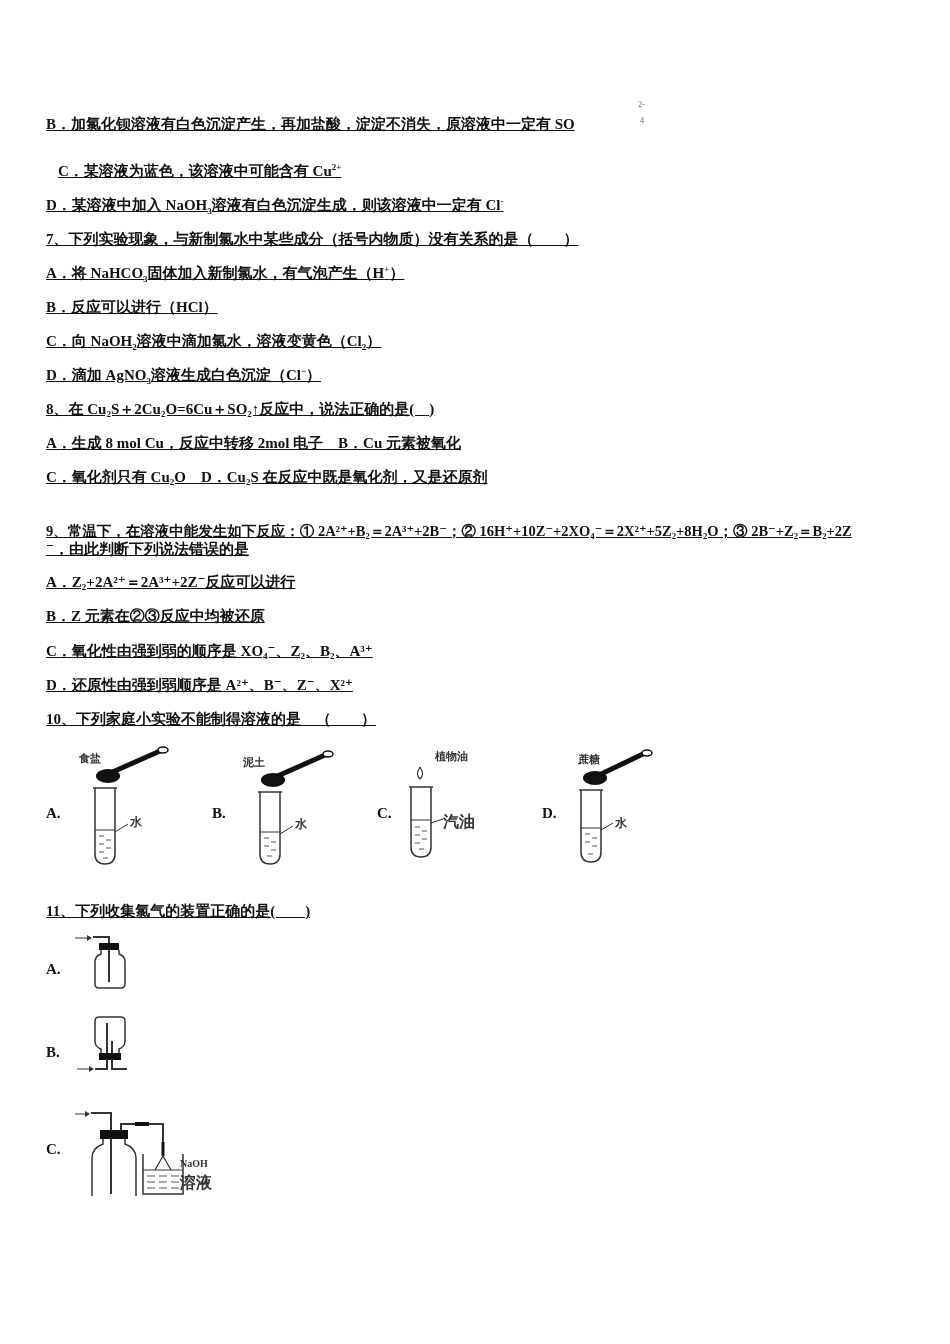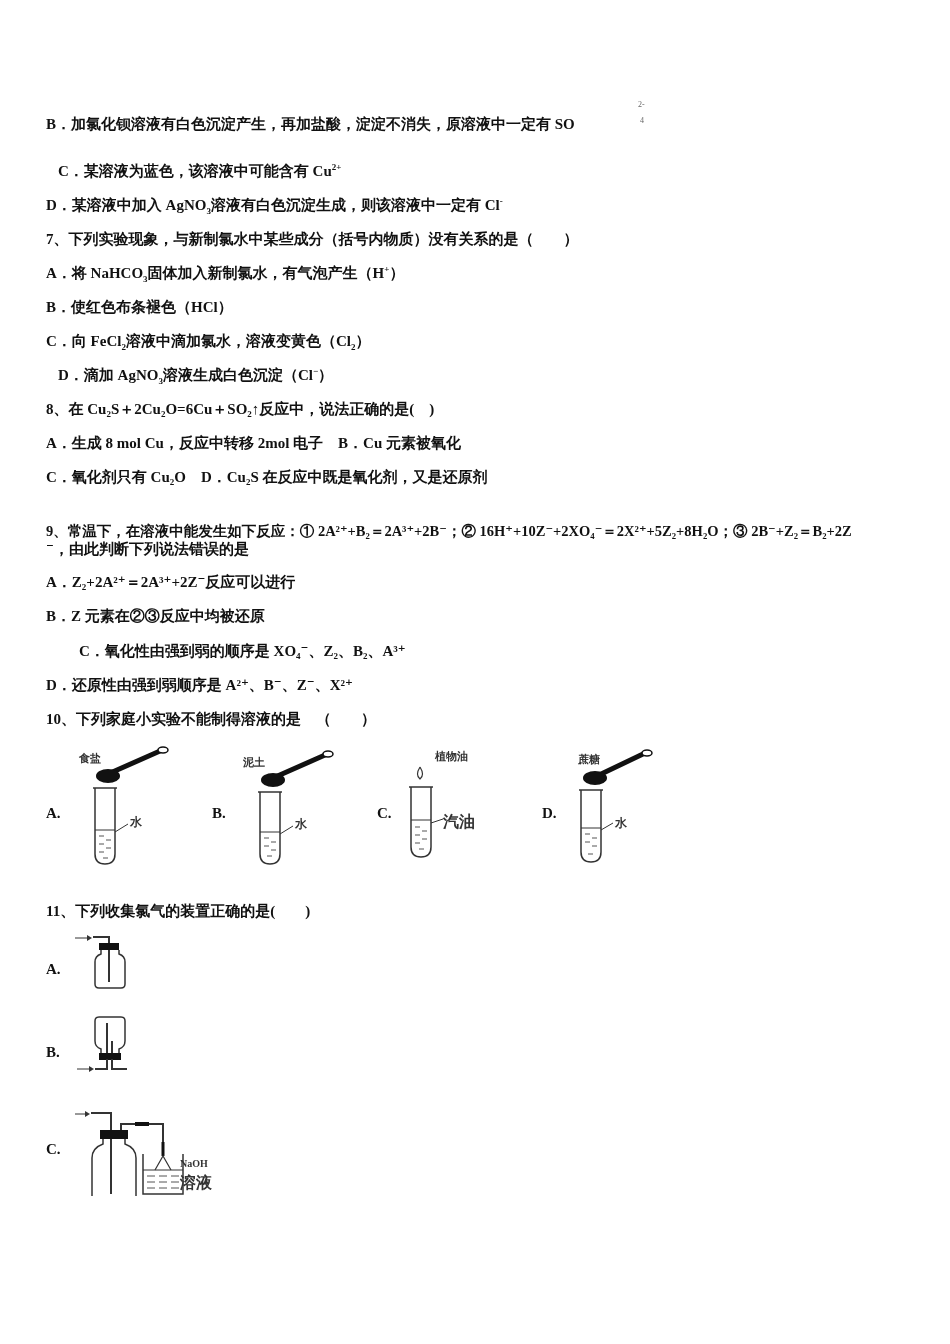"B．加氯化钡溶液有白色沉淀产生，再加盐酸，淀淀不消失，原溶液中一定有 SO" .b { text-decoration: none -> underline }
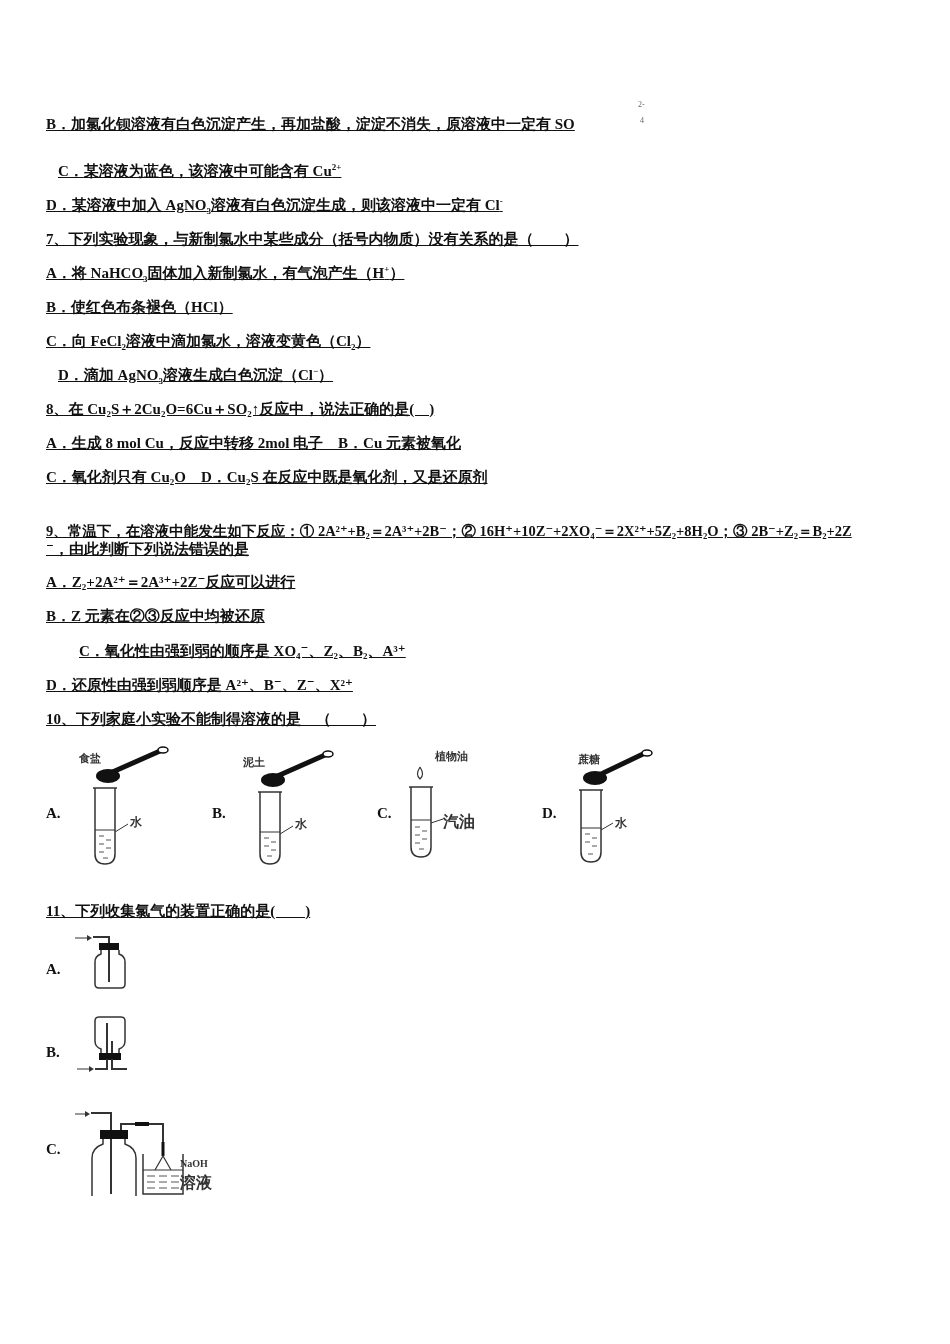"某溶液中加入 AgNO" span { text: AgNO -> NaOH }
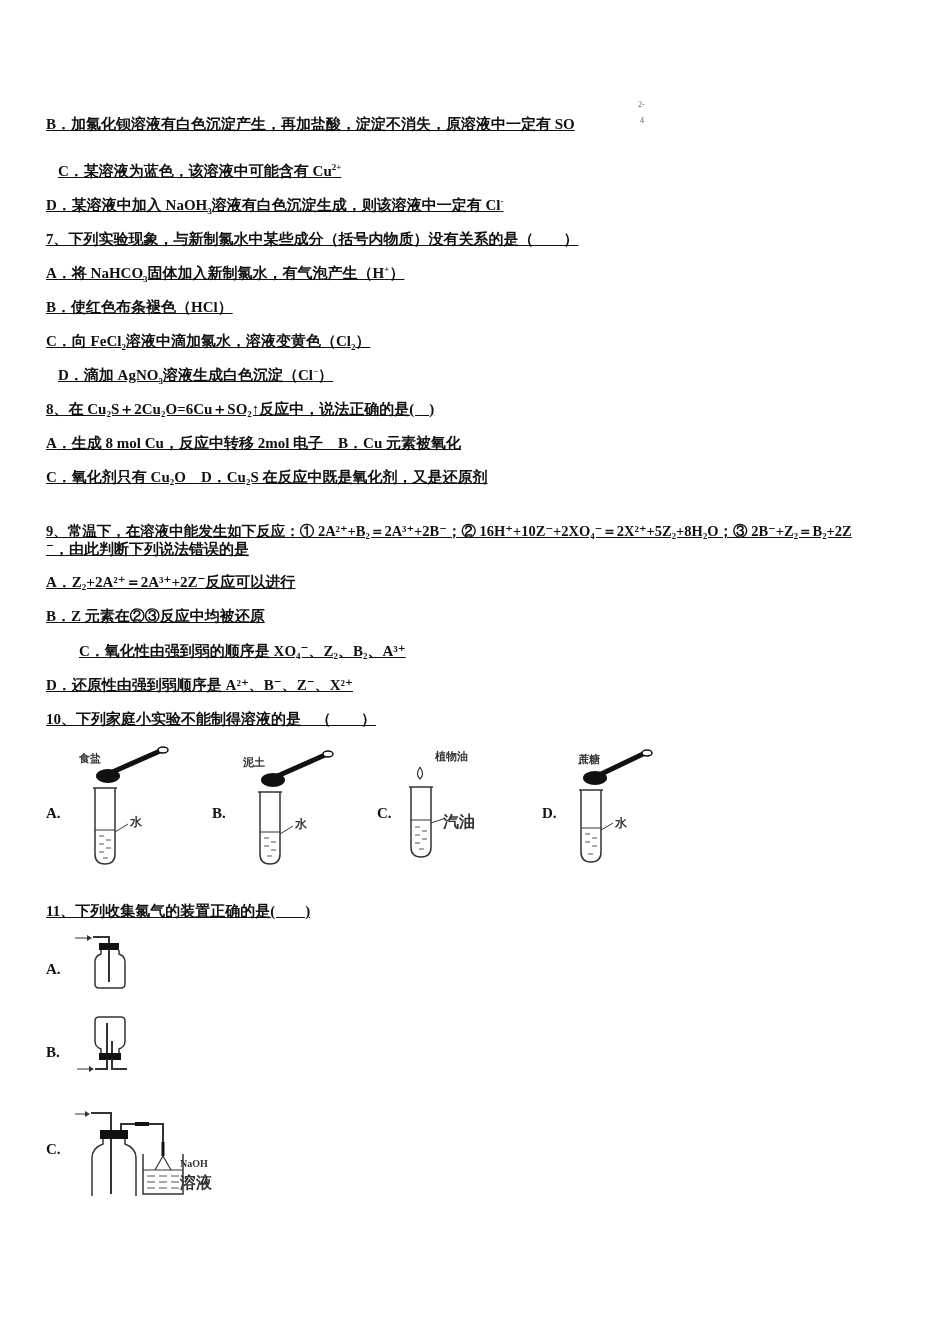"使红色布条褪色（HCl）" span { text: 使红色布条褪色 -> 反应可以进行 }
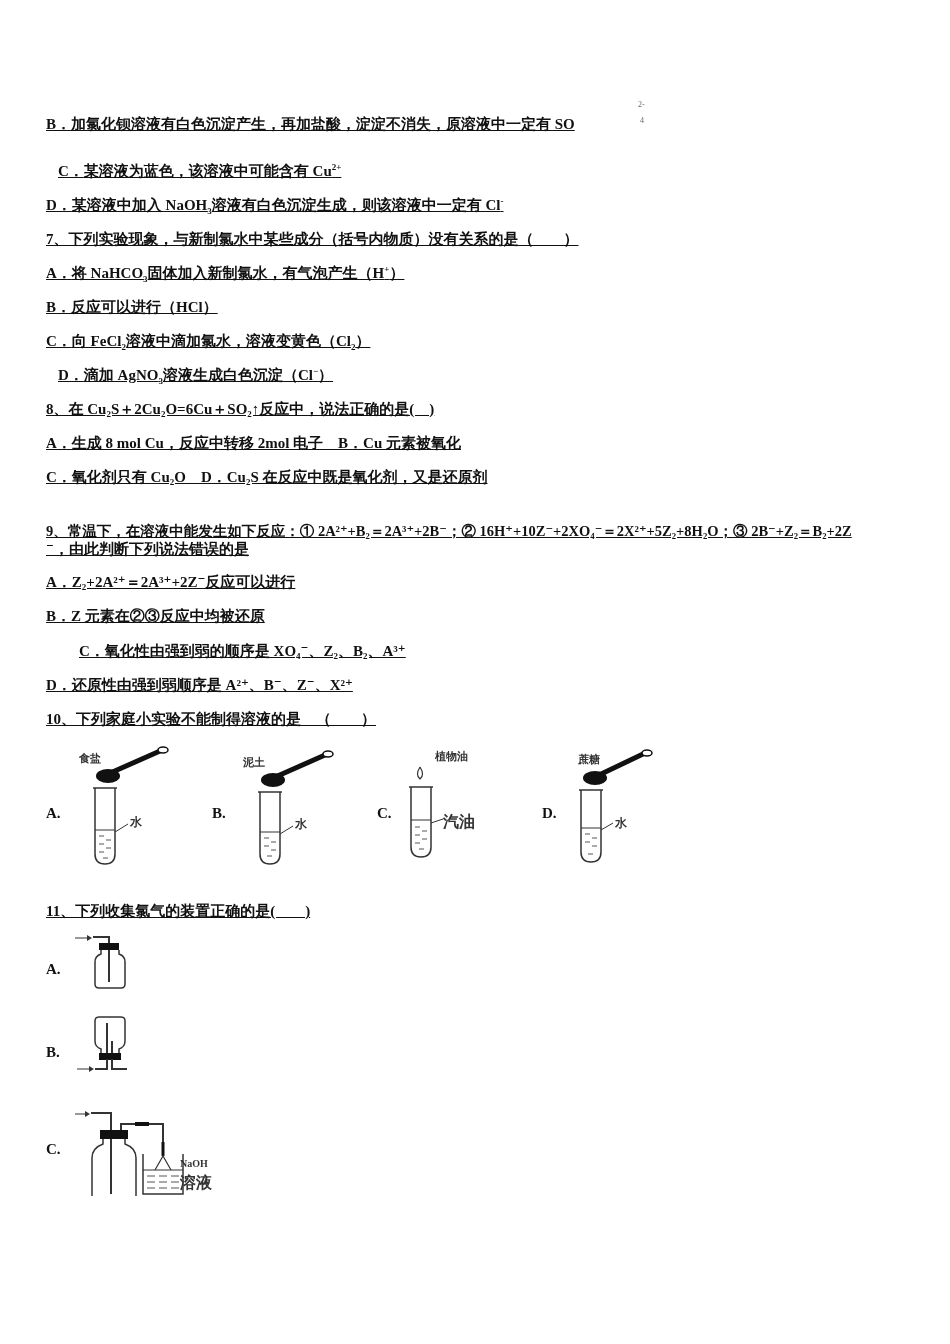"向 FeCl" span { text: FeCl -> NaOH }
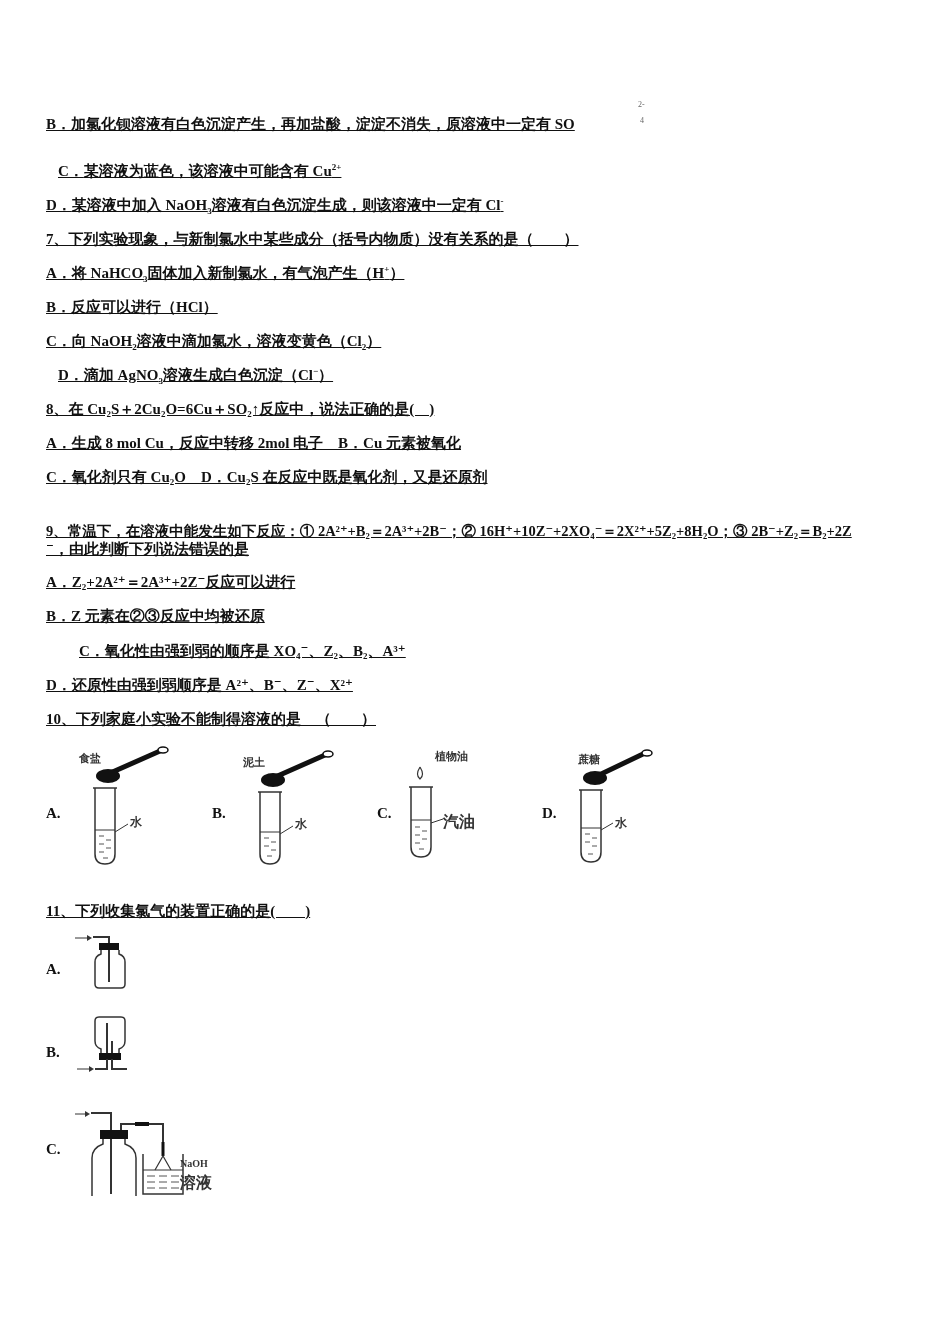"D．滴加 AgNO3溶液生成白色沉淀（Cl−）" div.line { margin-left: 12px -> none }
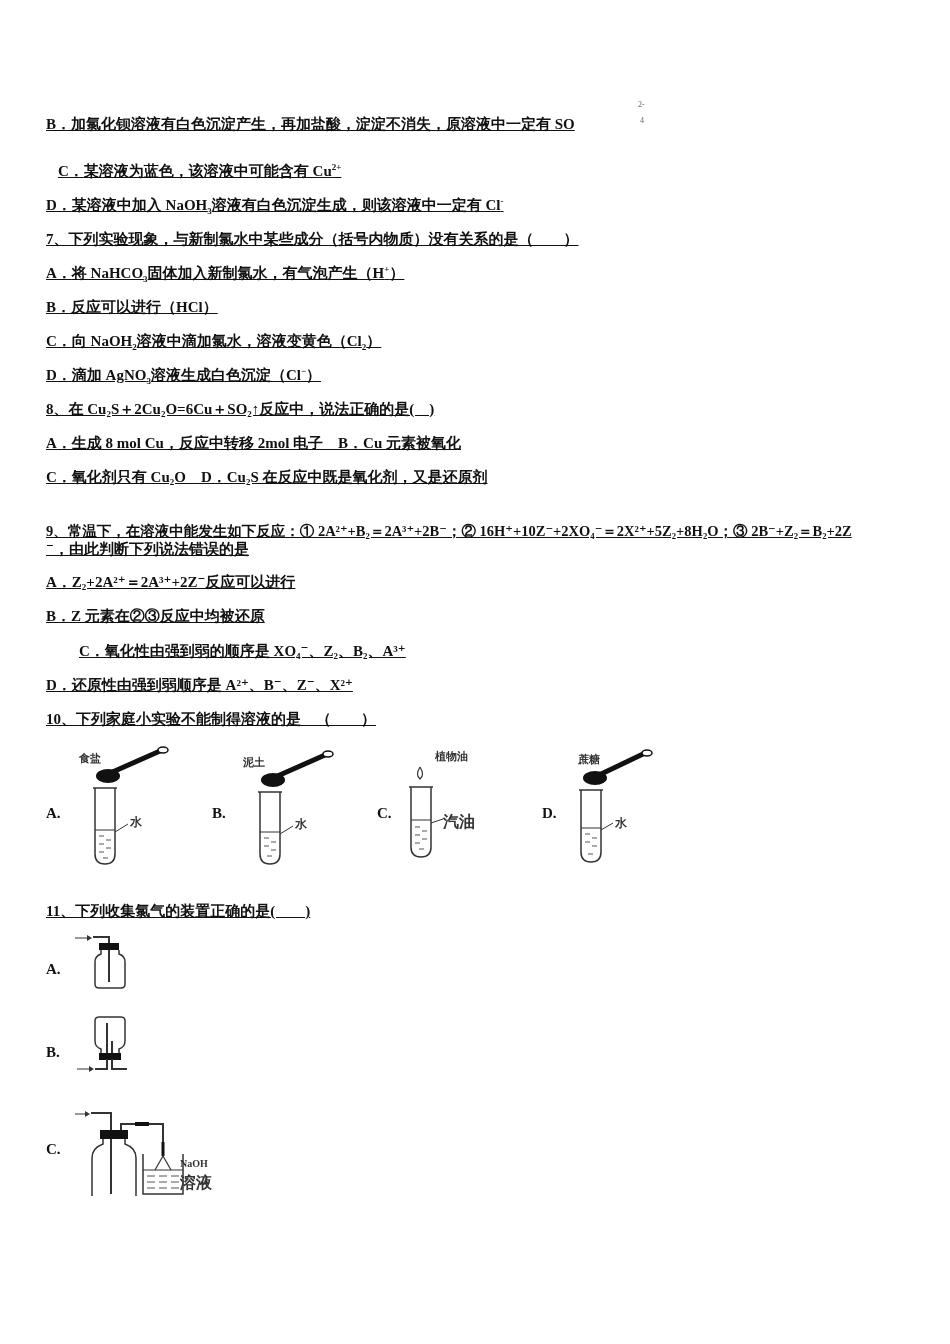"C．氧化性由强到弱的顺序是 XO₄⁻、Z₂、B₂、A³⁺" div.line { margin-left: 33px -> none }
